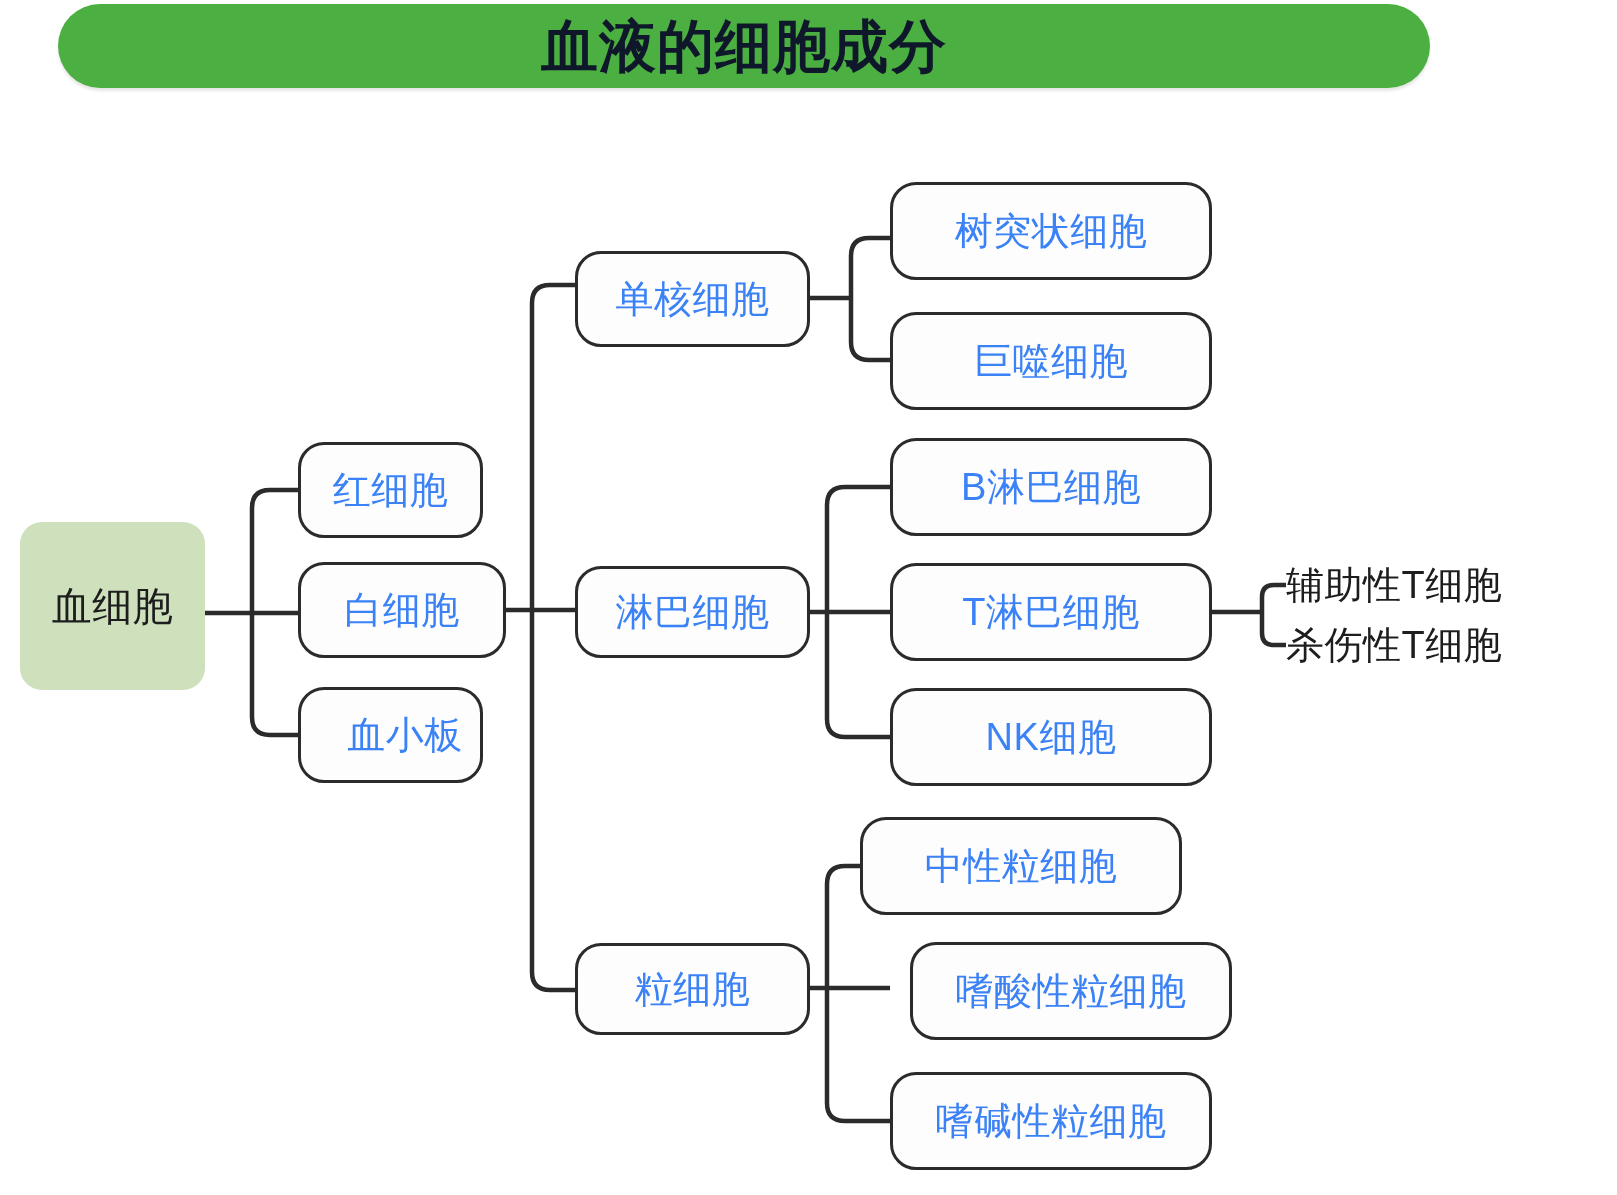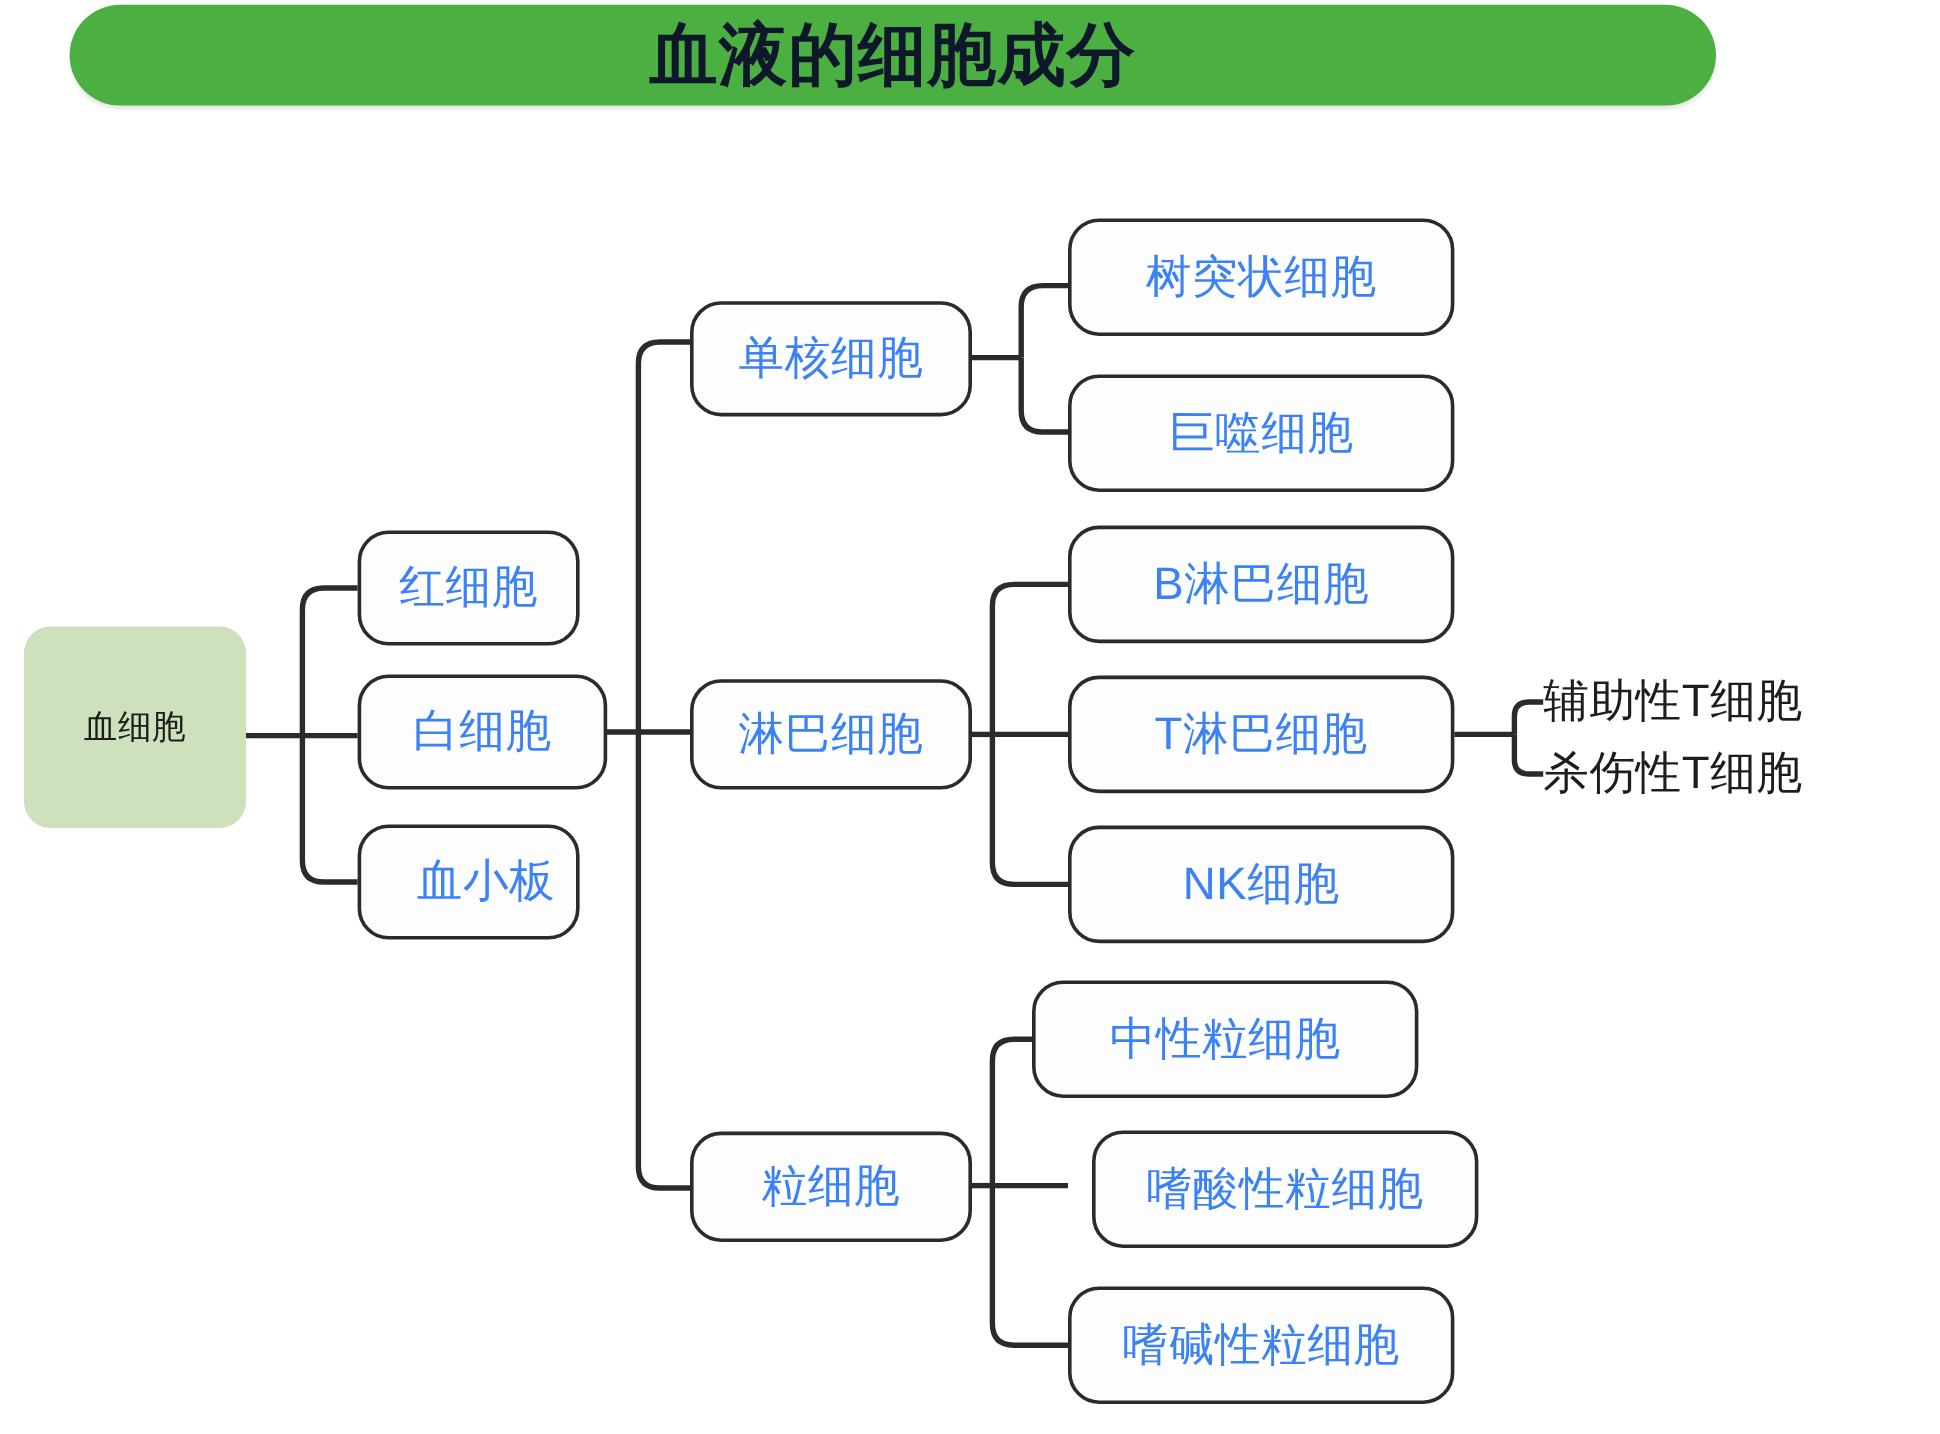"血细胞" div.node { font-size: 28px -> 40px }
